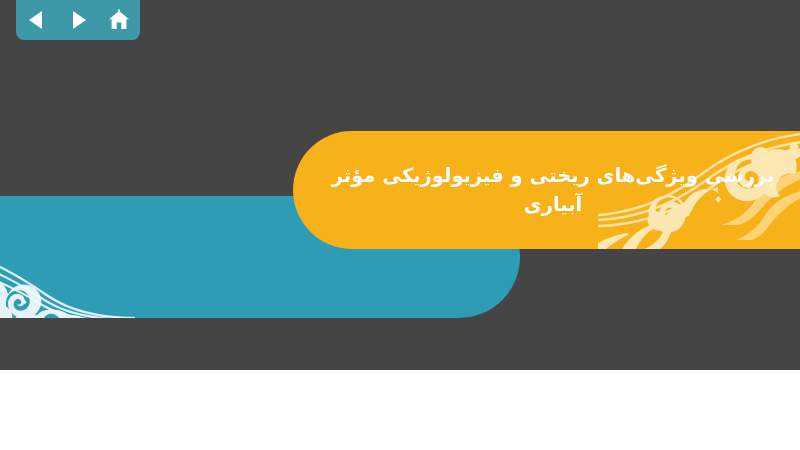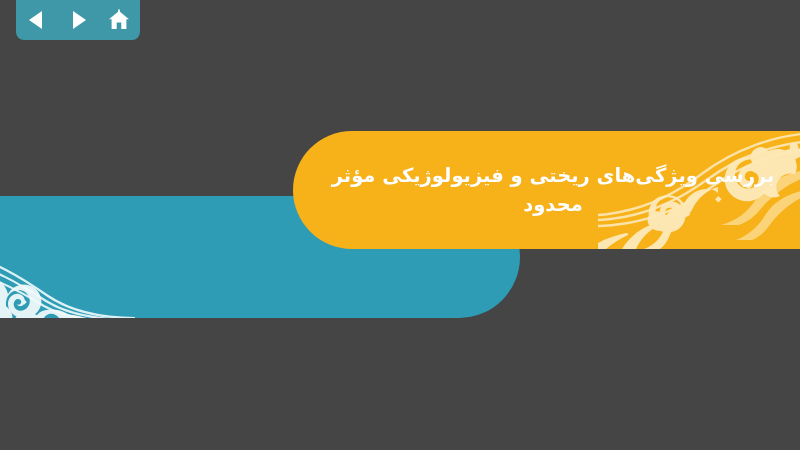"بررسی ویژگی‌های ریختی و فیزیولوژیکی" #stage { height: 450px -> 370px }
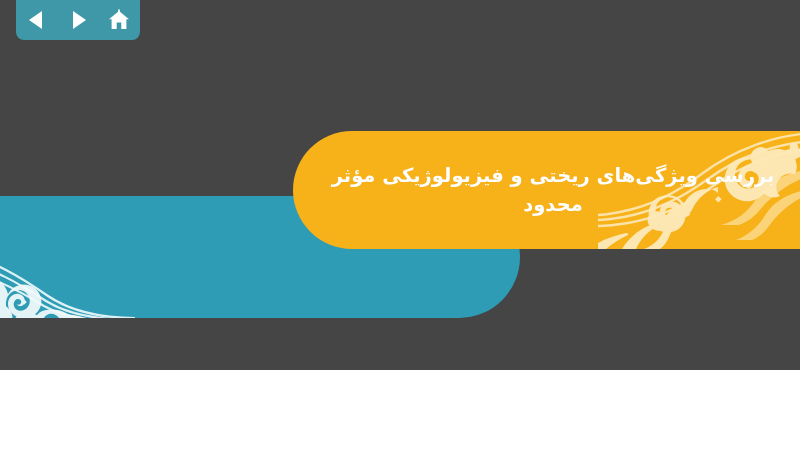"محدود" div.title-line { text: محدود -> آبیاری }
